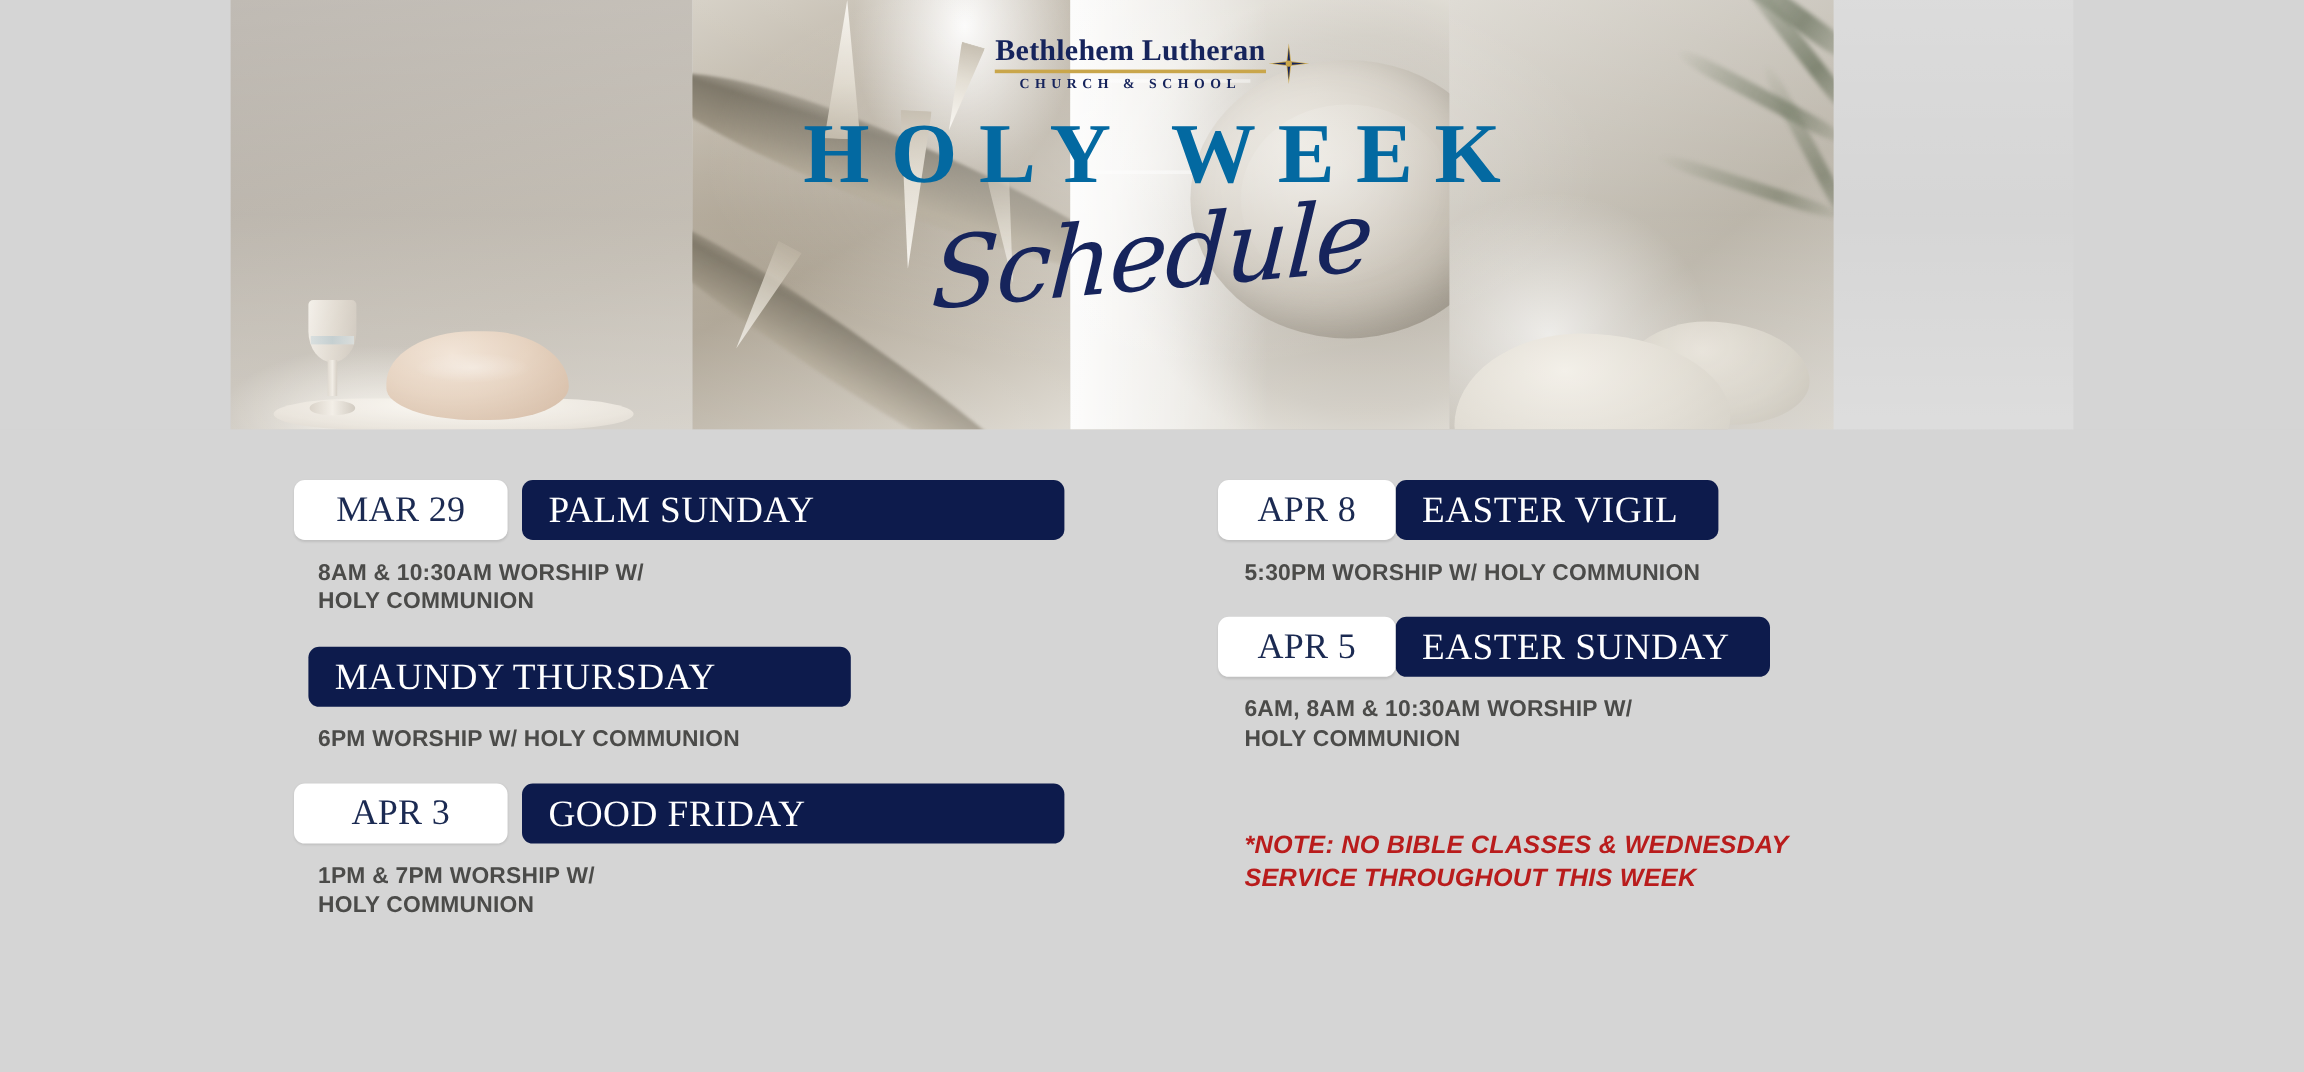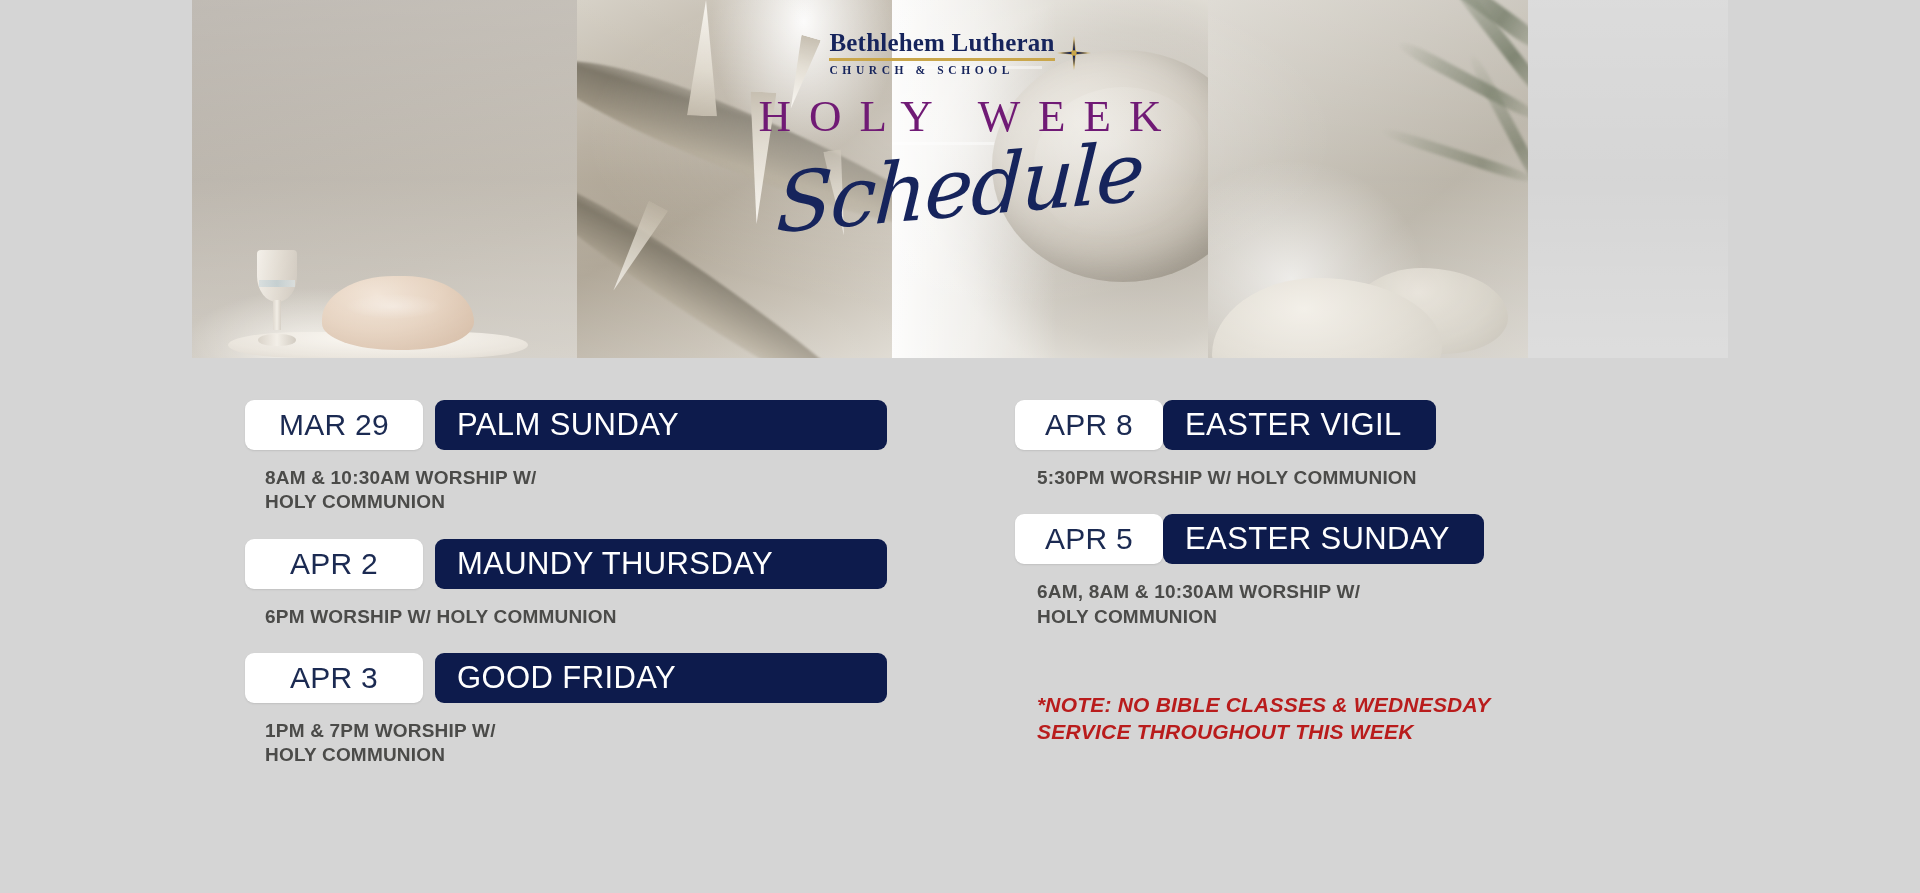"CHURCH & SCHOOL" .logo-sub { text-align: left -> center }
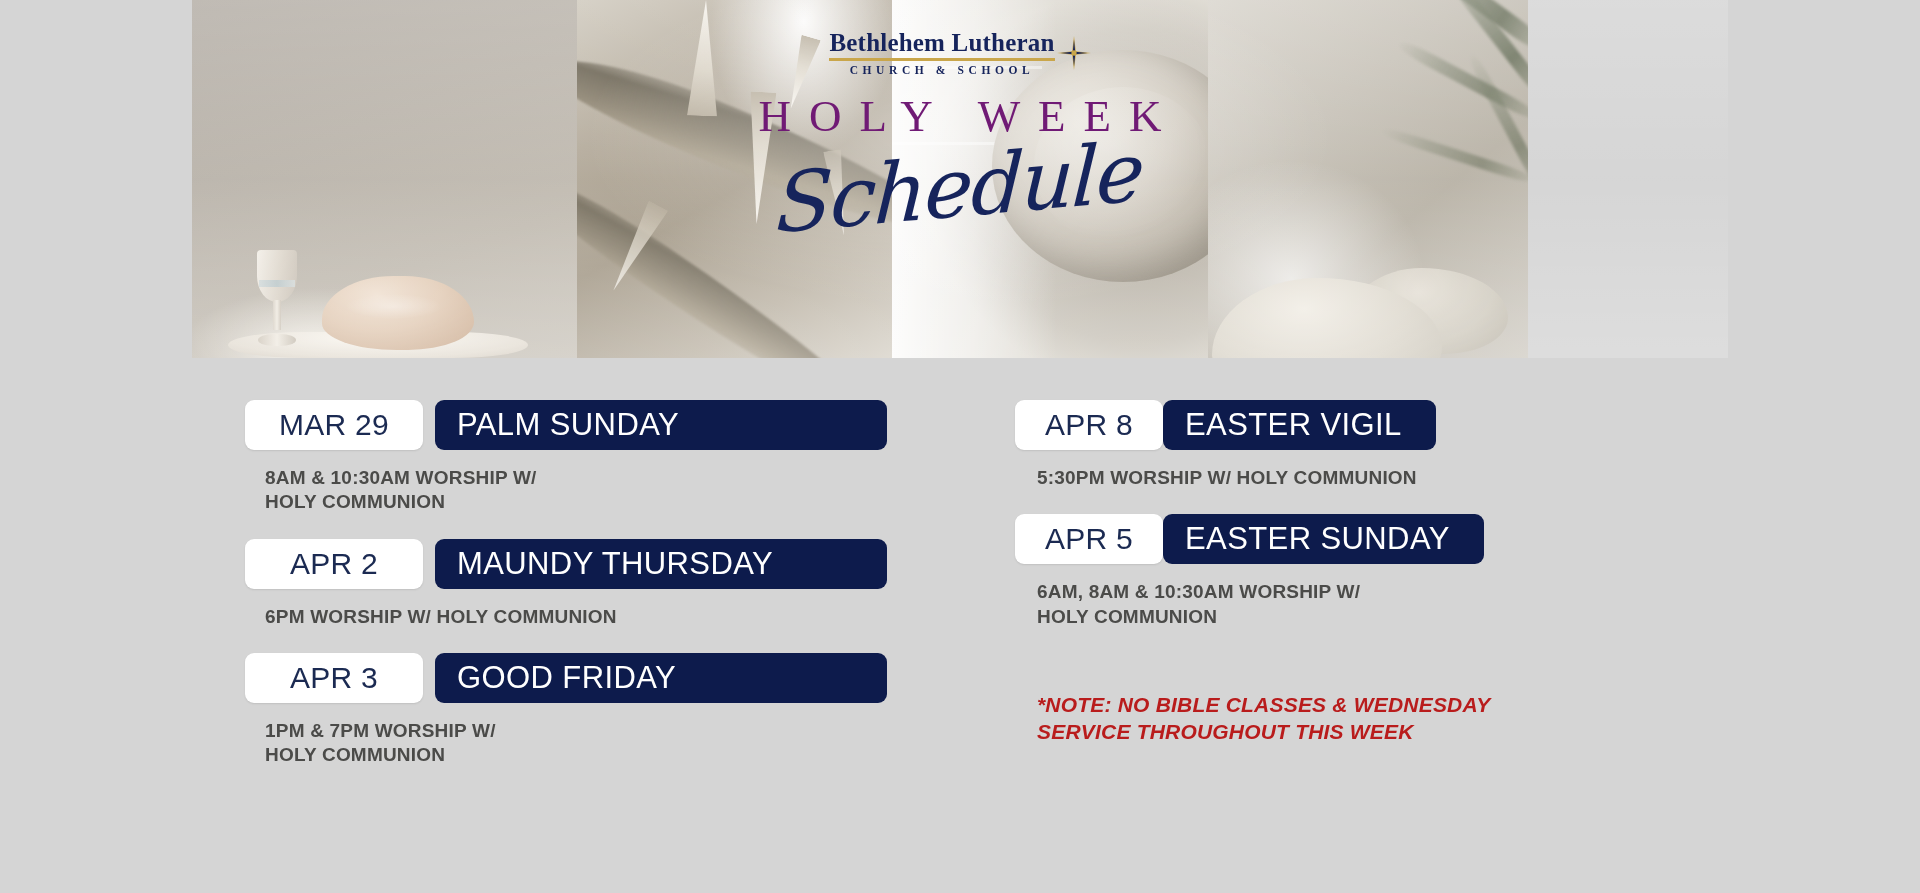"HOLY WEEK" .holy-week { color: #701a75 -> #0369a1; font-size: 45px -> 71px; font-weight: normal -> bold }
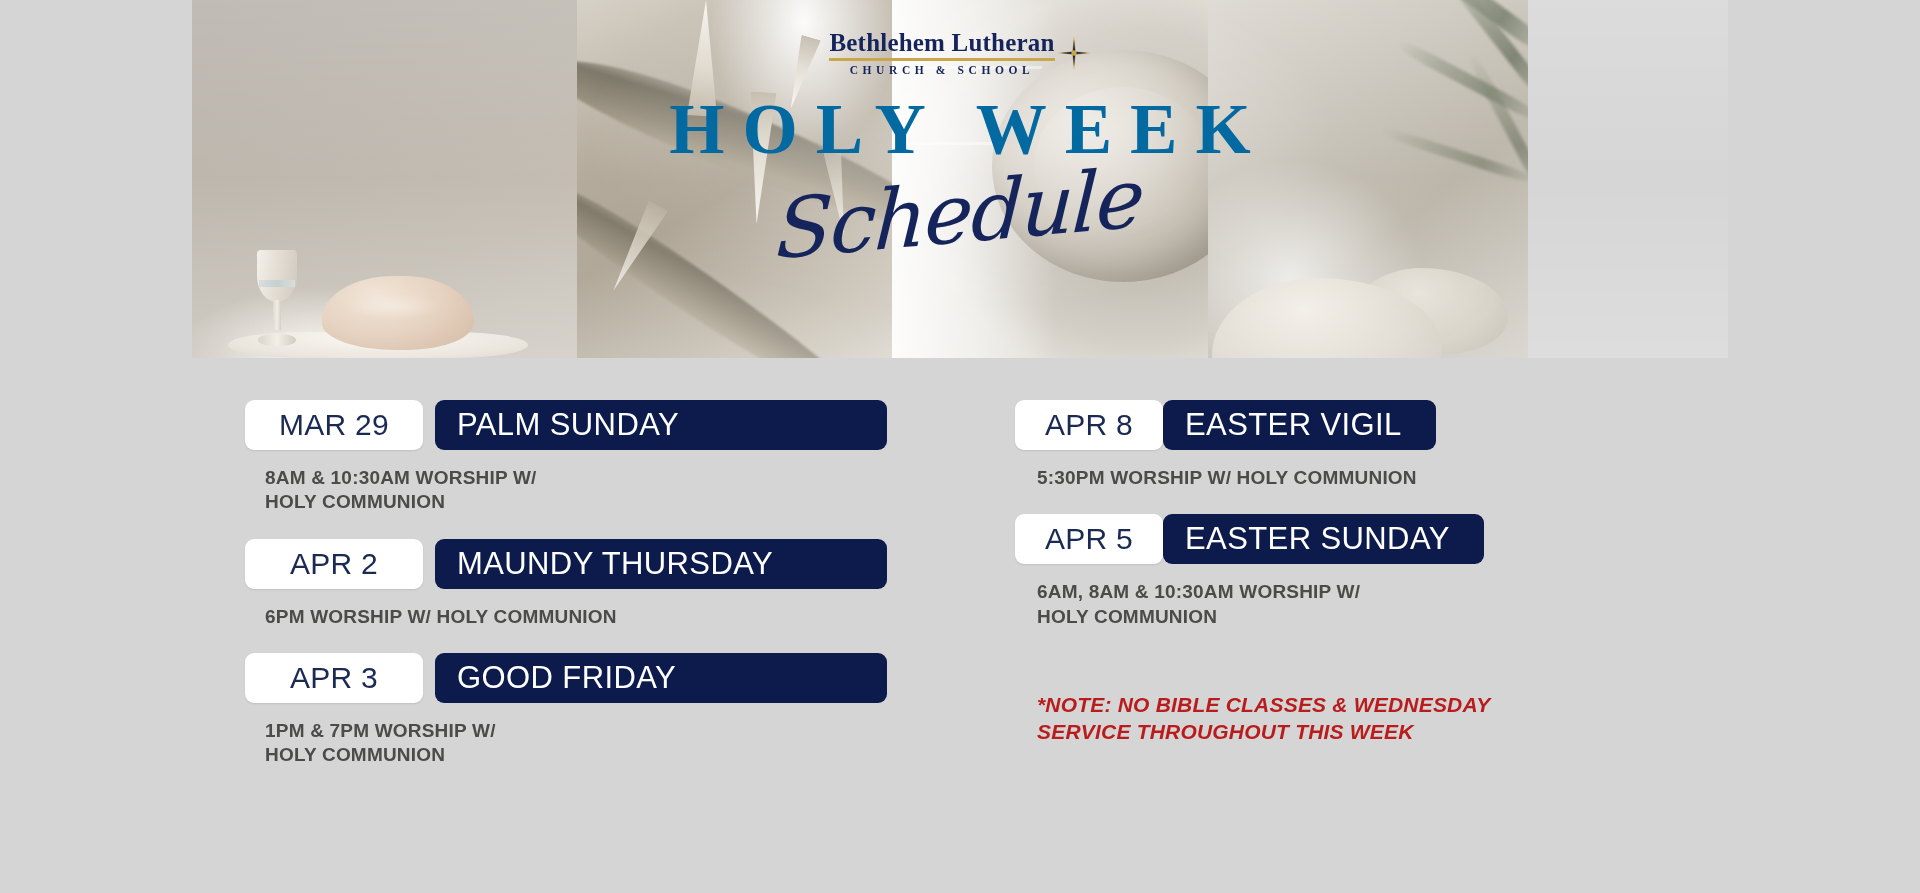"MAR 29" .badges { font-family: none -> Liberation Serif, serif }
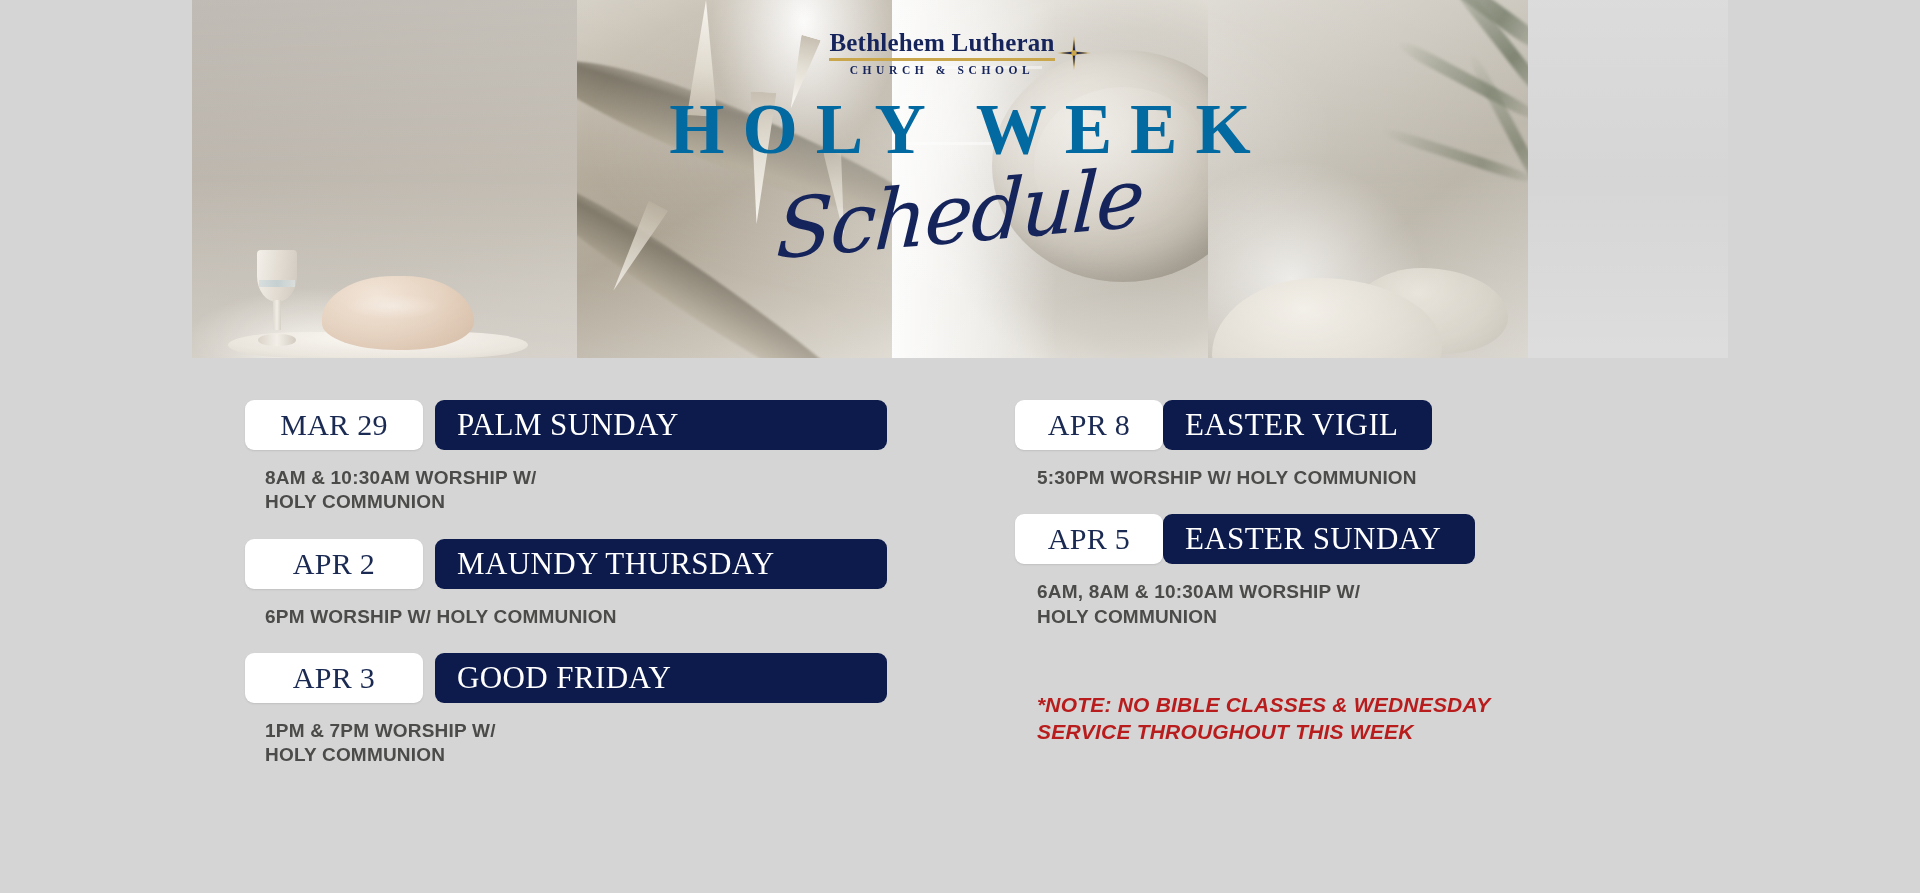"APR 2" div.date-chip { html: <div>APR 2</div> -> none }
